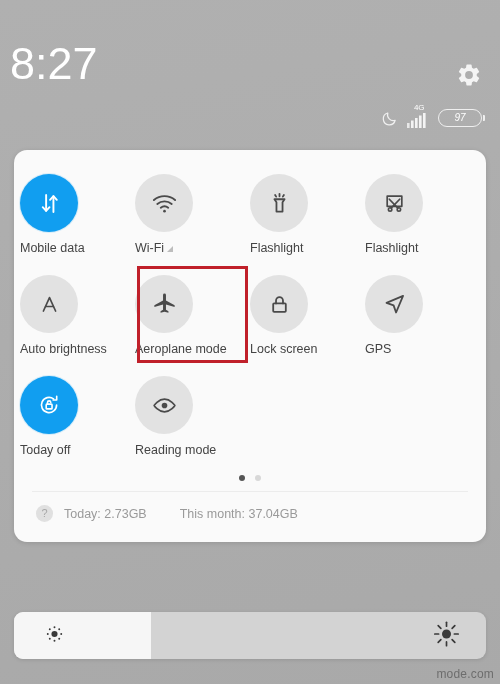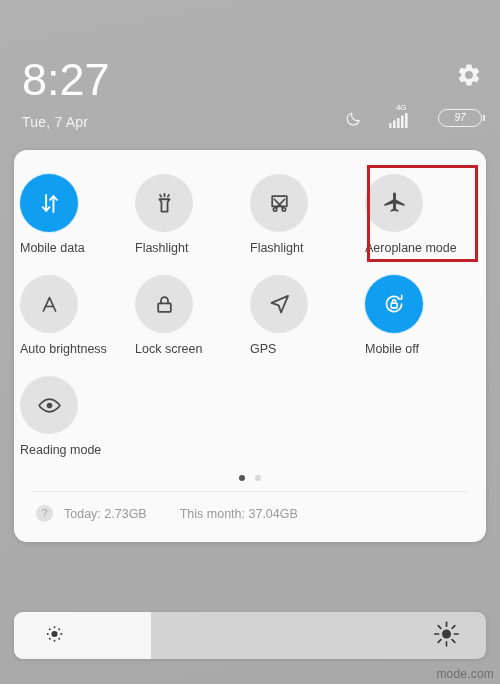"8:27" .clock-area { left: 22px -> 10px; margin-top: 16px -> none }
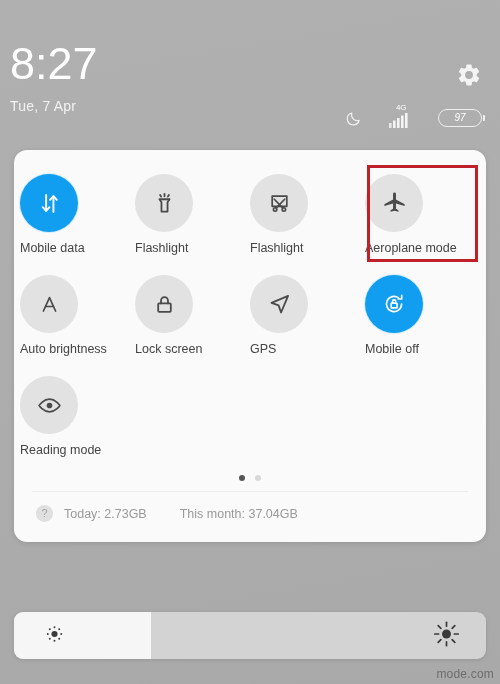"Tue, 7 Apr" div.clock-date { html: <div>Tue, 7 Apr</div> -> none }
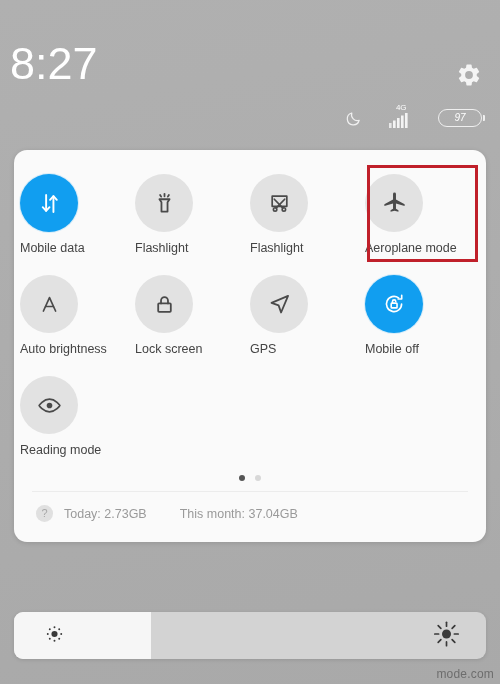"4G" .status-icons { gap: 27px -> 9px }
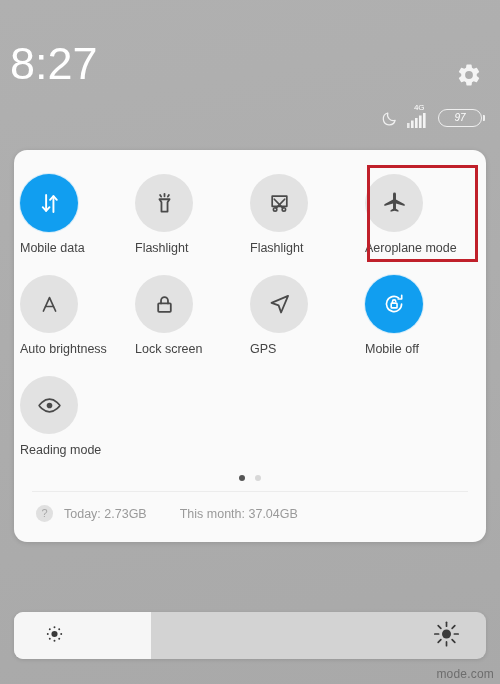"Wi-Fi" div.tile { html: none -> <div> <div> <svg> <path></path> <path></path> <path></path> <circle></circle> </svg> </div> <div> <span>Wi-Fi</span> <i></i> </div> </div> }
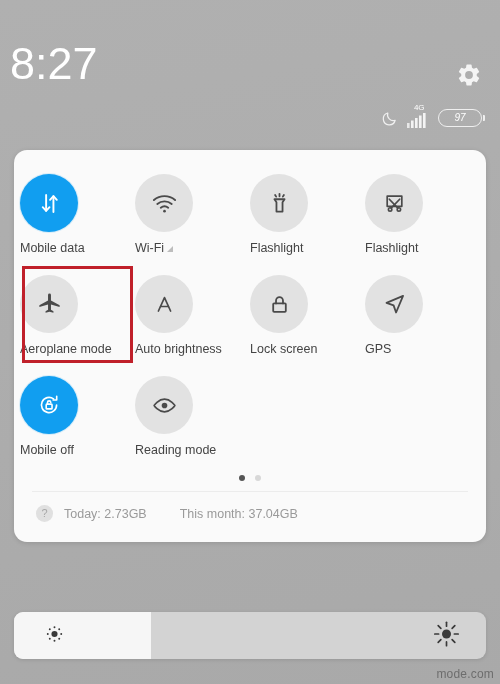"Aeroplane mode" div.tile { order: before "Auto brightness" -> after "Auto brightness" }
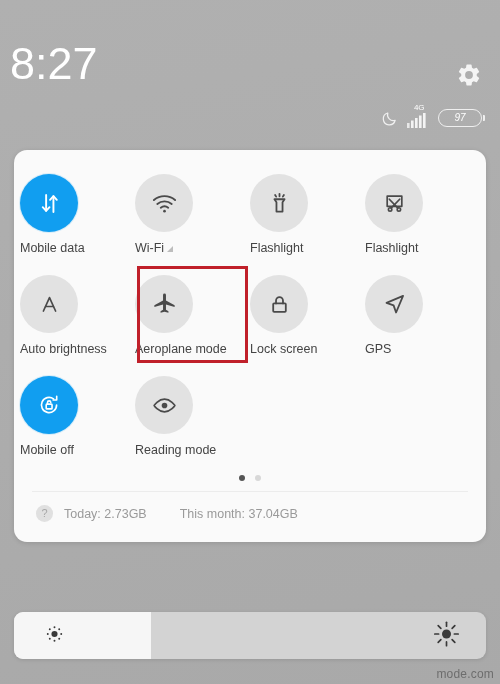"Mobile off" span { text: Mobile -> Today }
